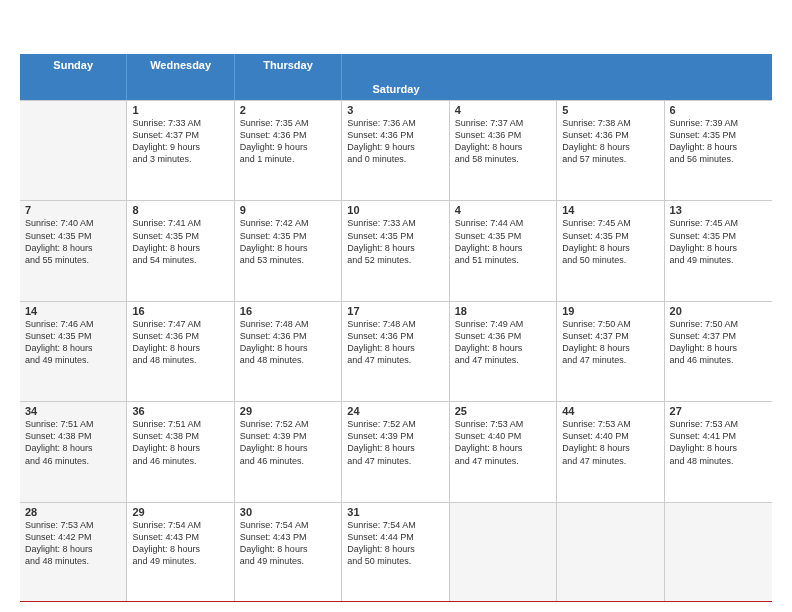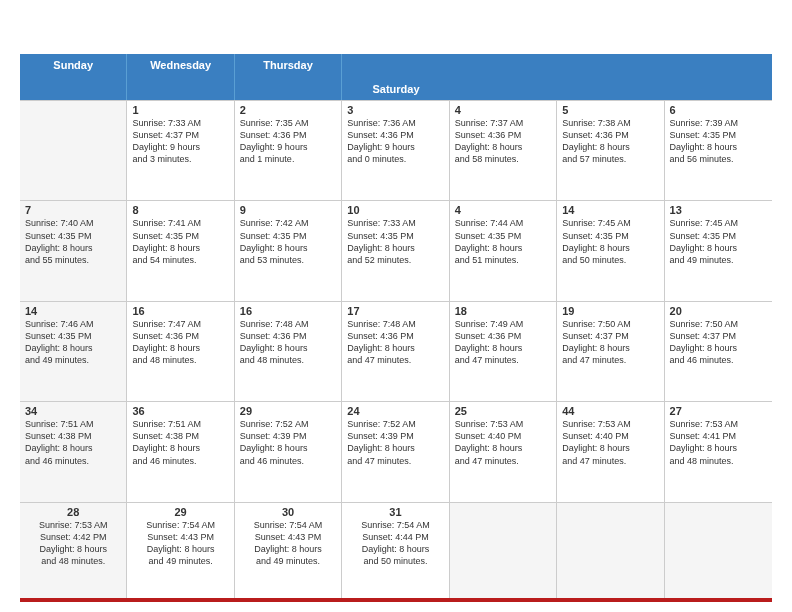"28" .cal-row:last-child { border-bottom: 4px solid #b91c1c -> 1px solid #b91c1c; text-align: center -> none }
